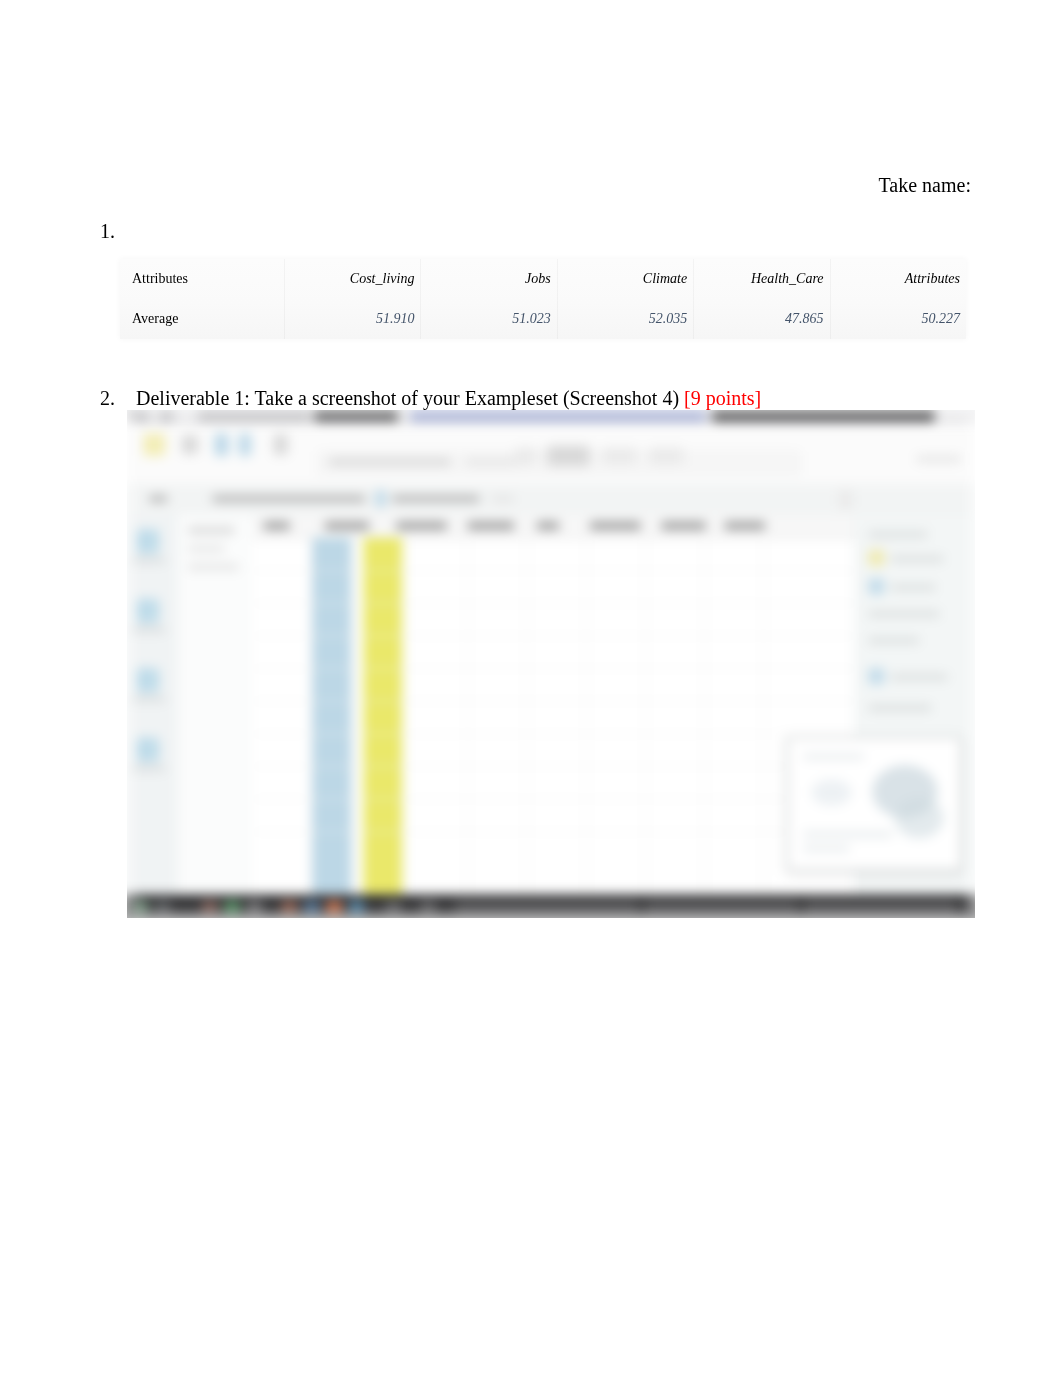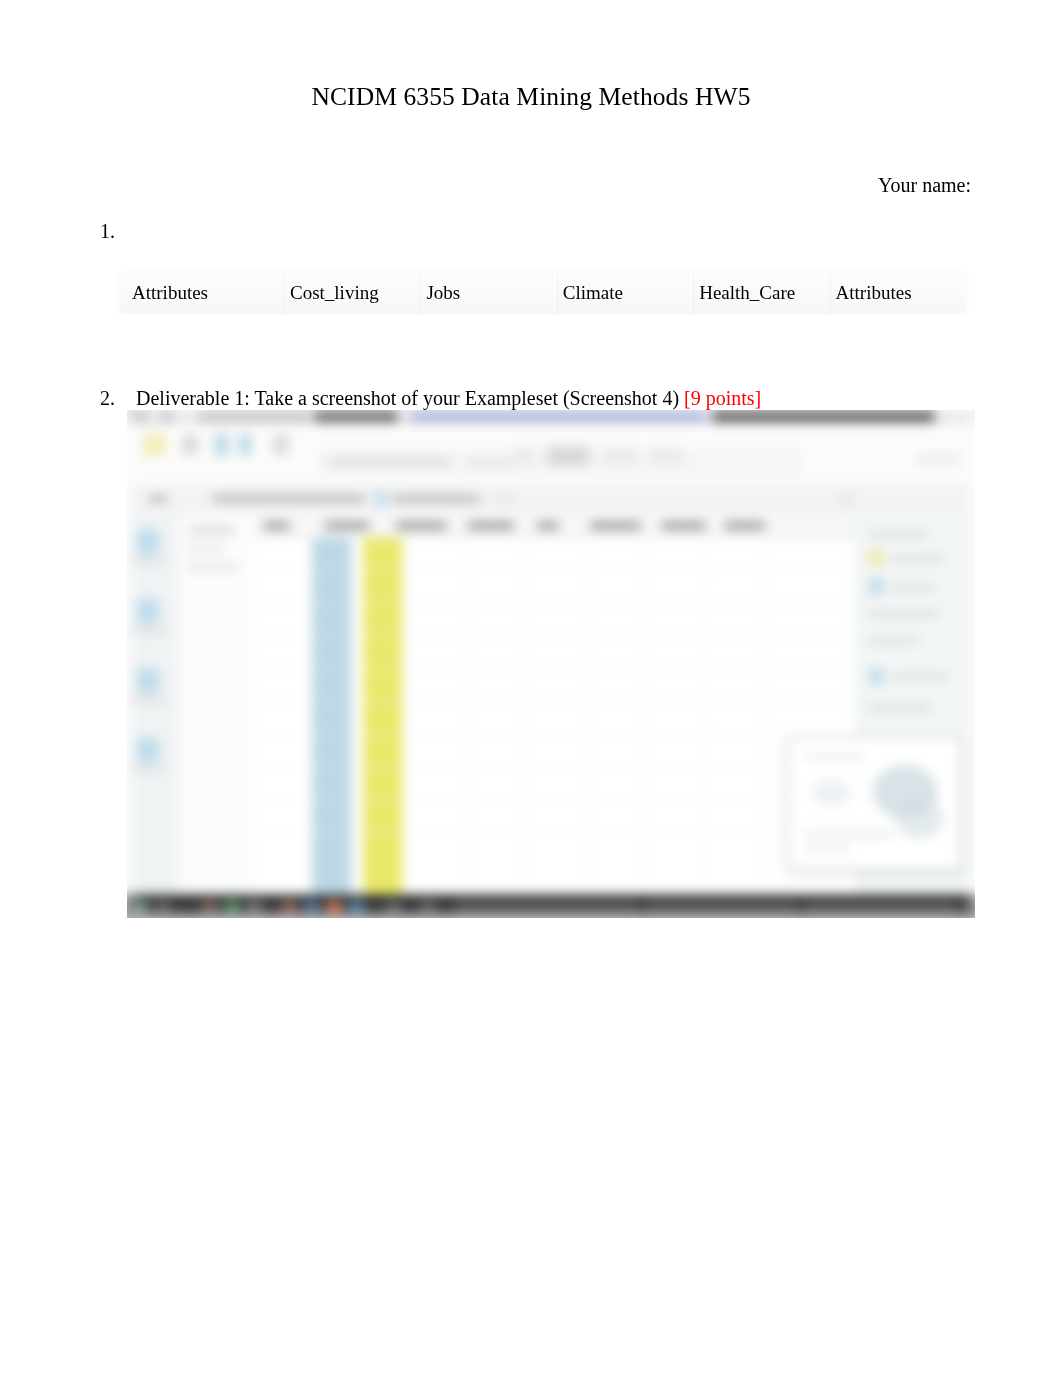"NCIDM 6355 Data Mining Methods" div.doc-title { html: <div>NCIDM 6355 Data Mining Methods HW5</div> -> none }
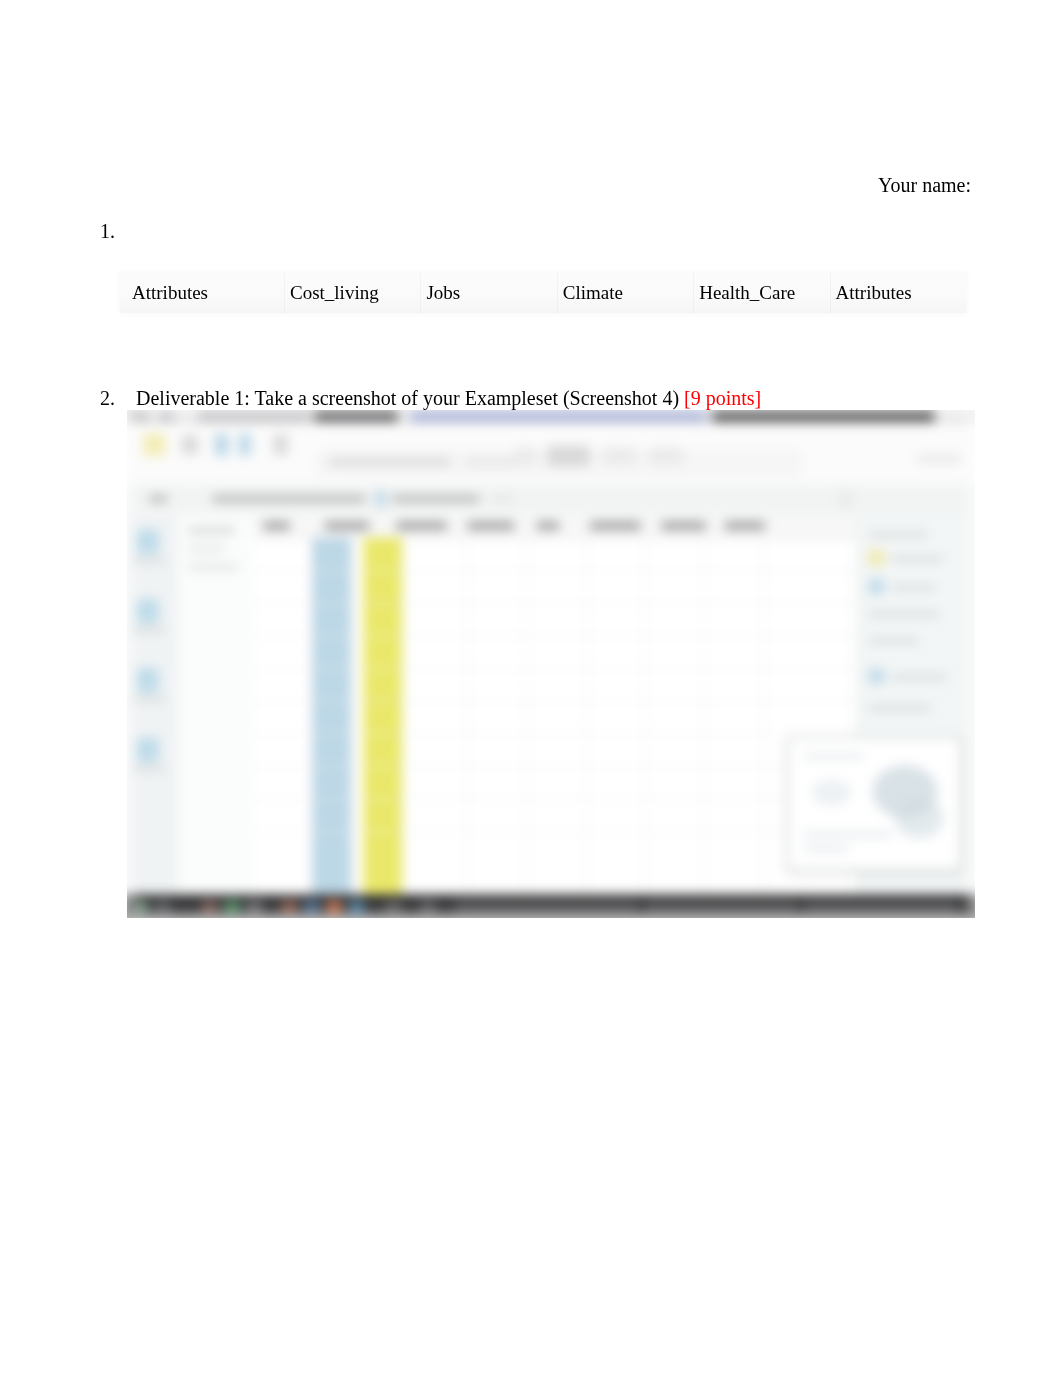"Your name:" div.your-name { text: Your -> Take }
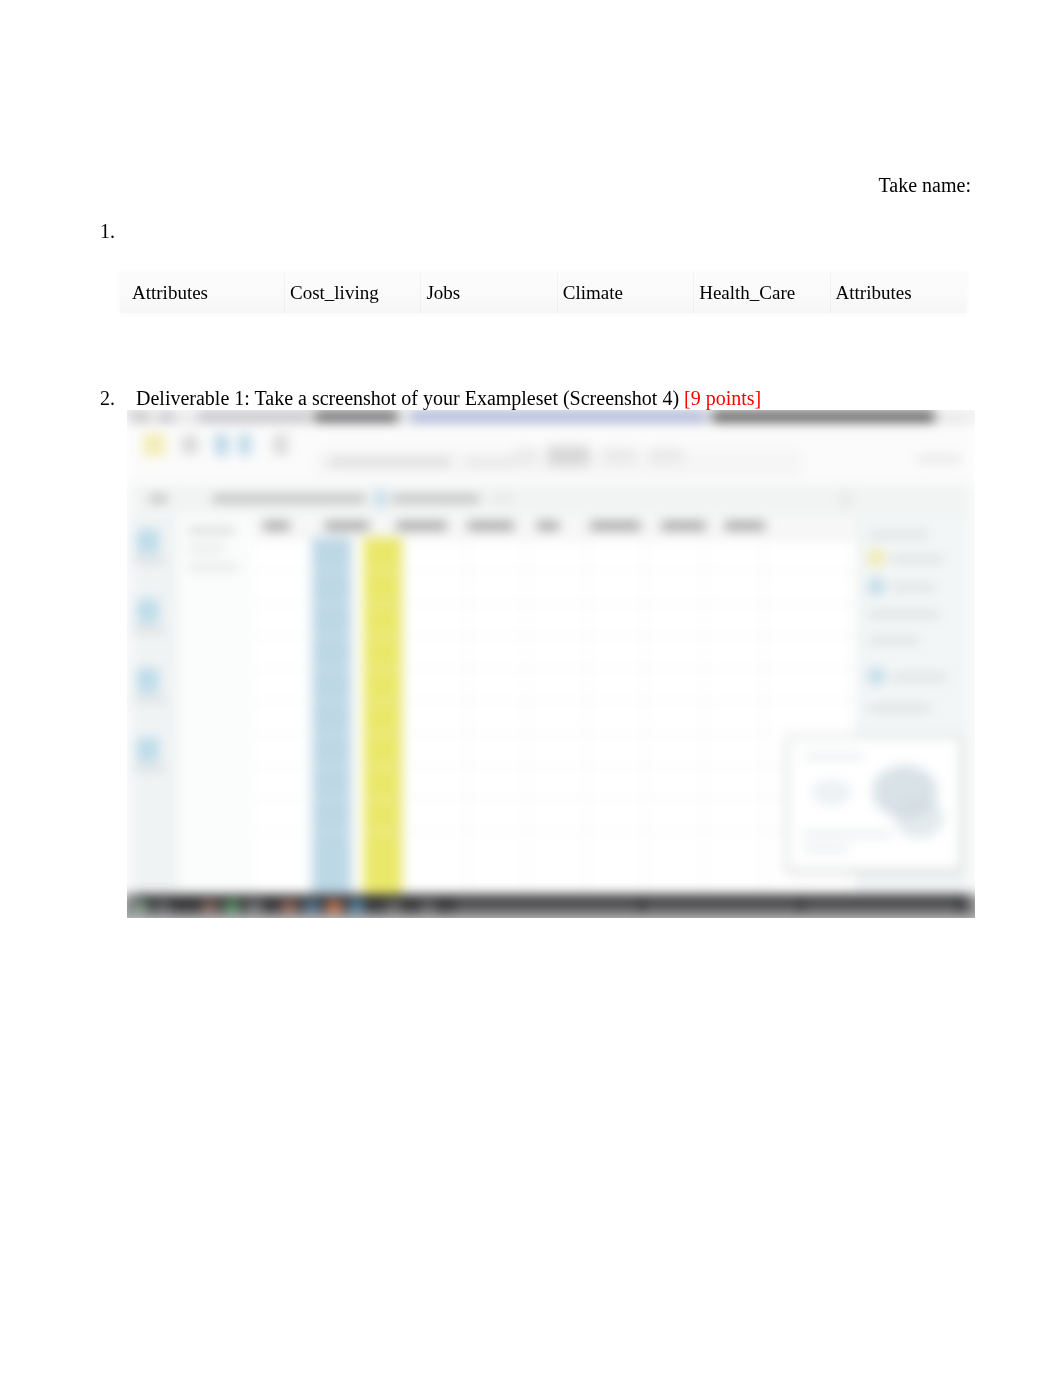"Attributes" .centroid-table { font-size: 19px -> 14px; top: 273px -> 259px }
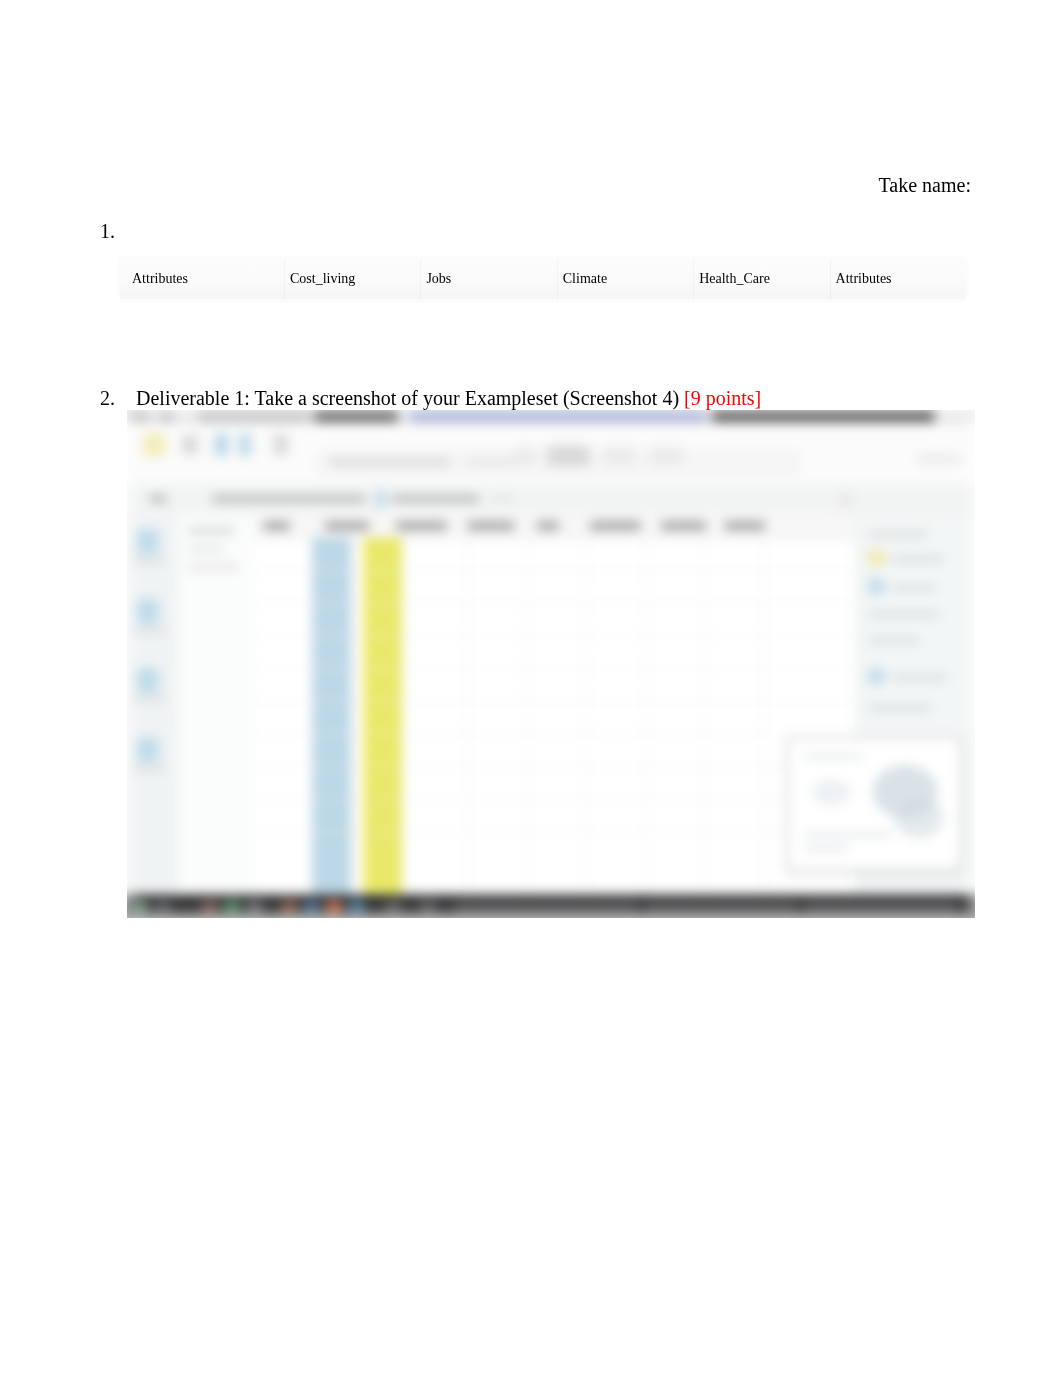"Cost_living" .centroid-table .col-val { font-style: none -> italic; text-align: left -> right }
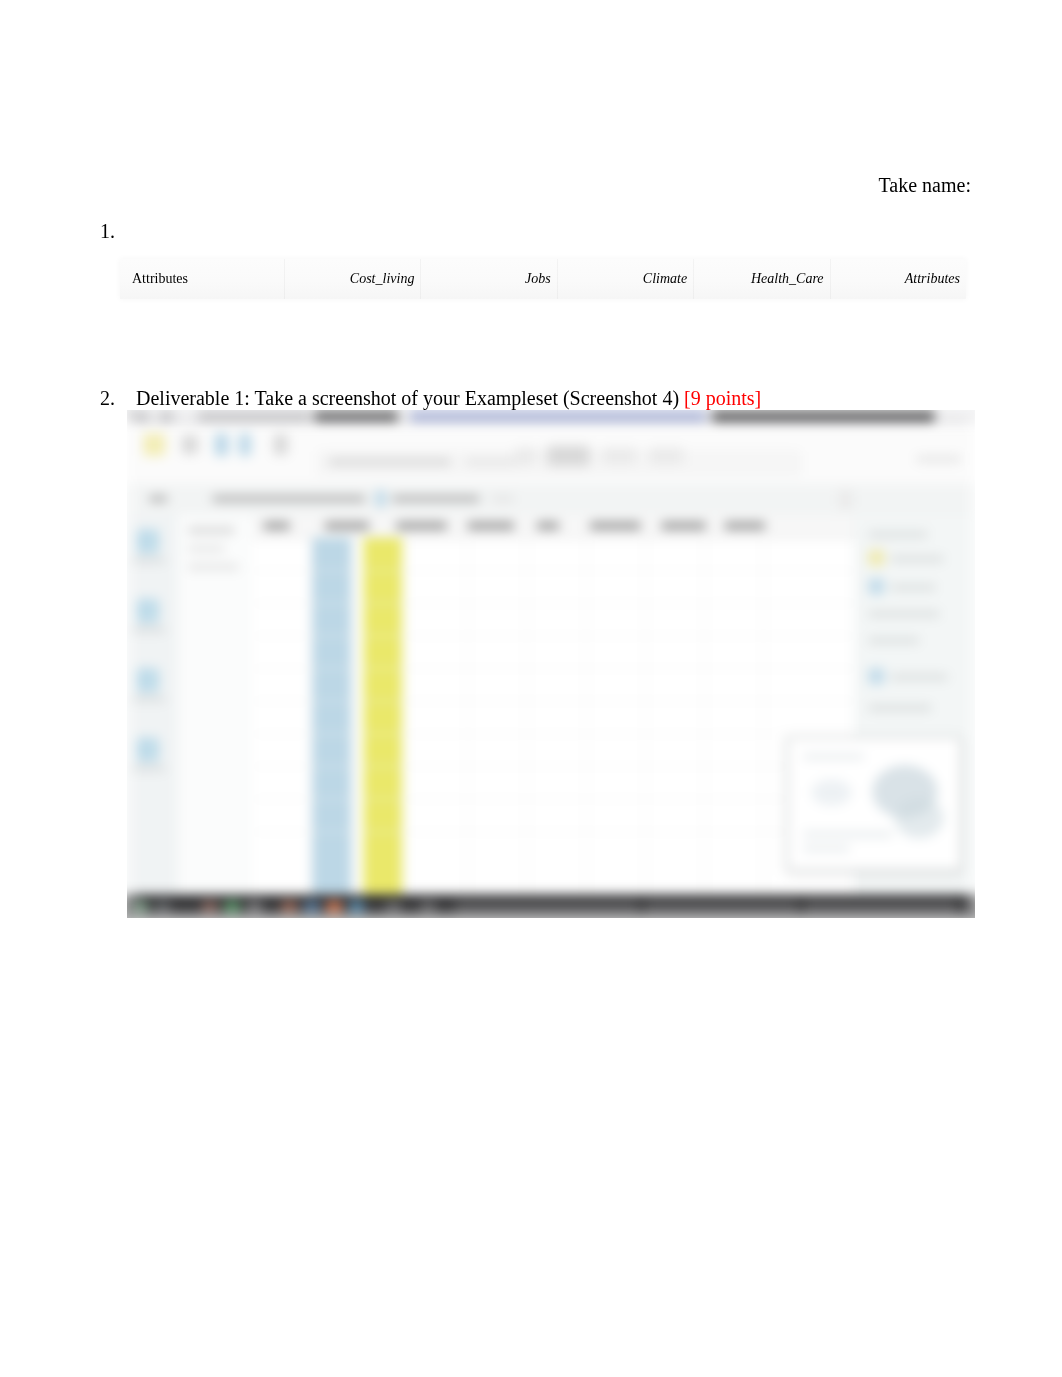"Average" tr.avg { html: none -> <tr> <td>Average</td> <td>51.910</td> <td>51.023</td> <td>52.035</td> <td>47.865</td> <td>50.227</td> </tr> }
